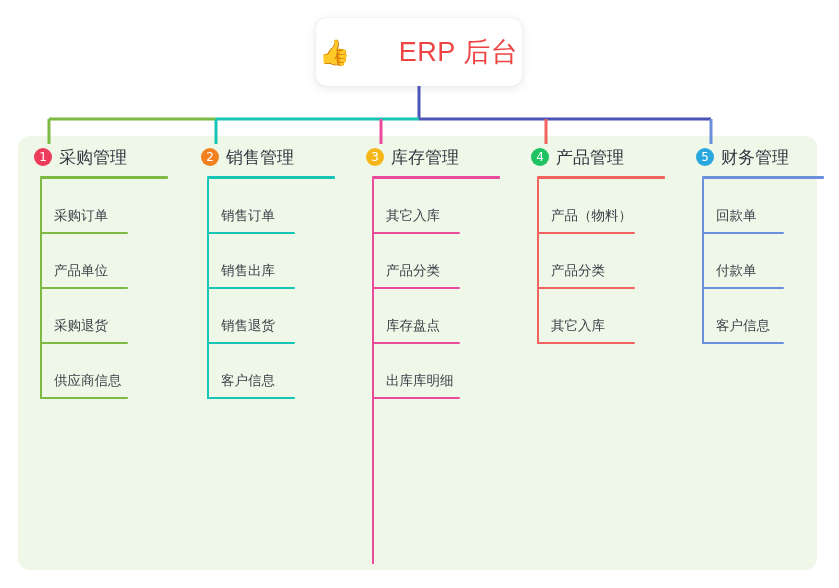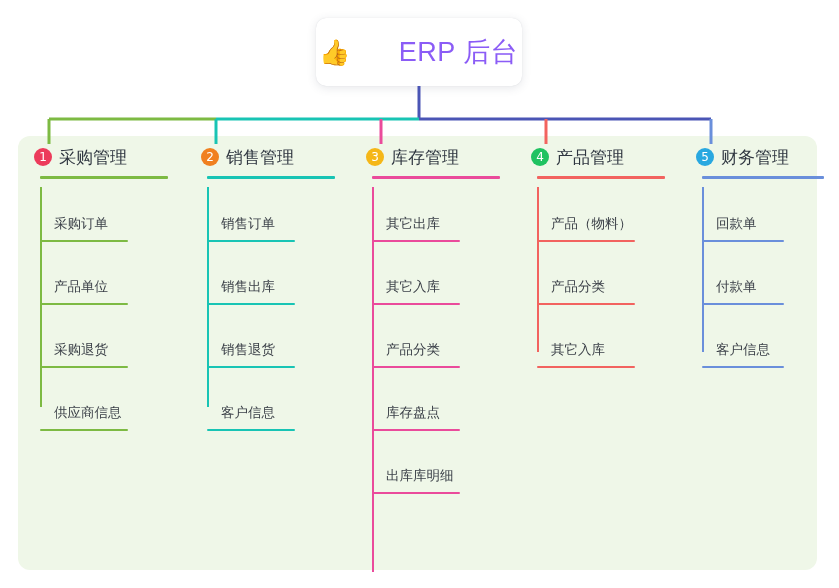"ERP 后台" #root-card .root-title { color: #8b5cf6 -> #ef4444 }
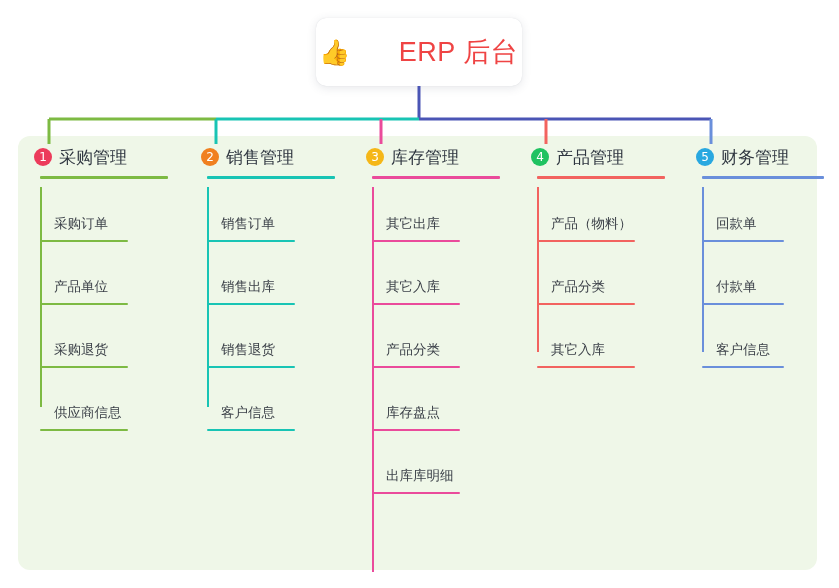"采购订单" .child { margin-top: 8px -> none }
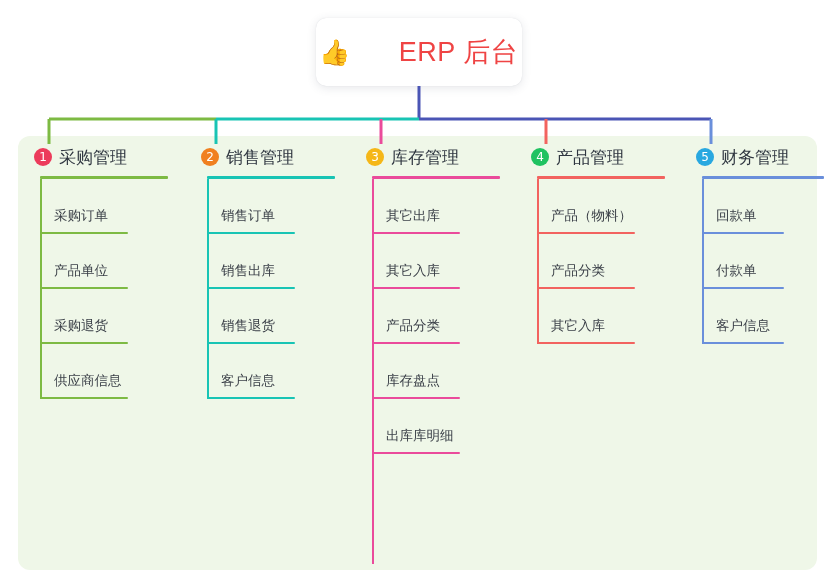"其它出库" div.child { html: <div> <span>其它出库</span> <div></div> </div> -> none }
